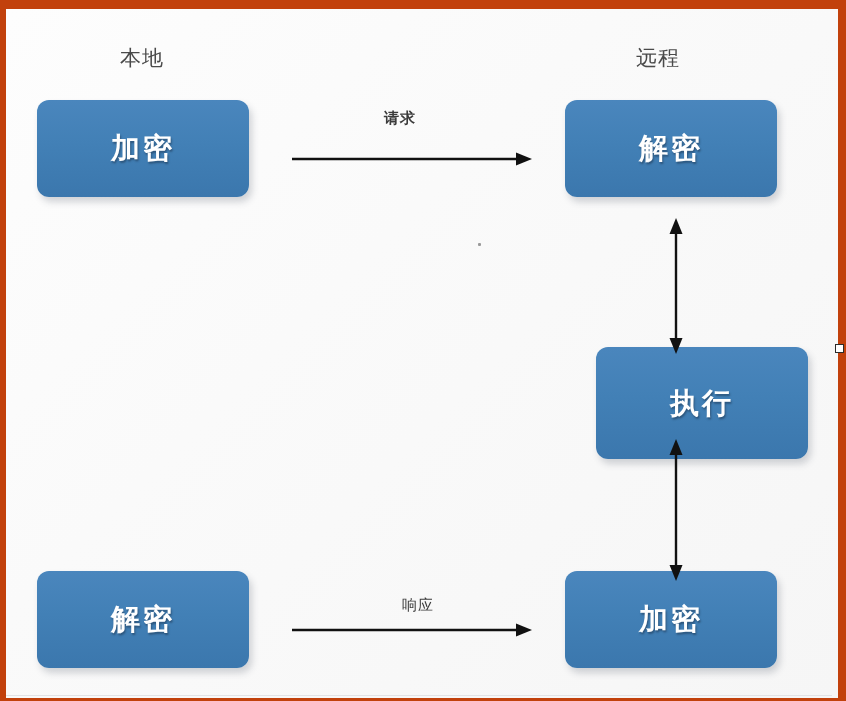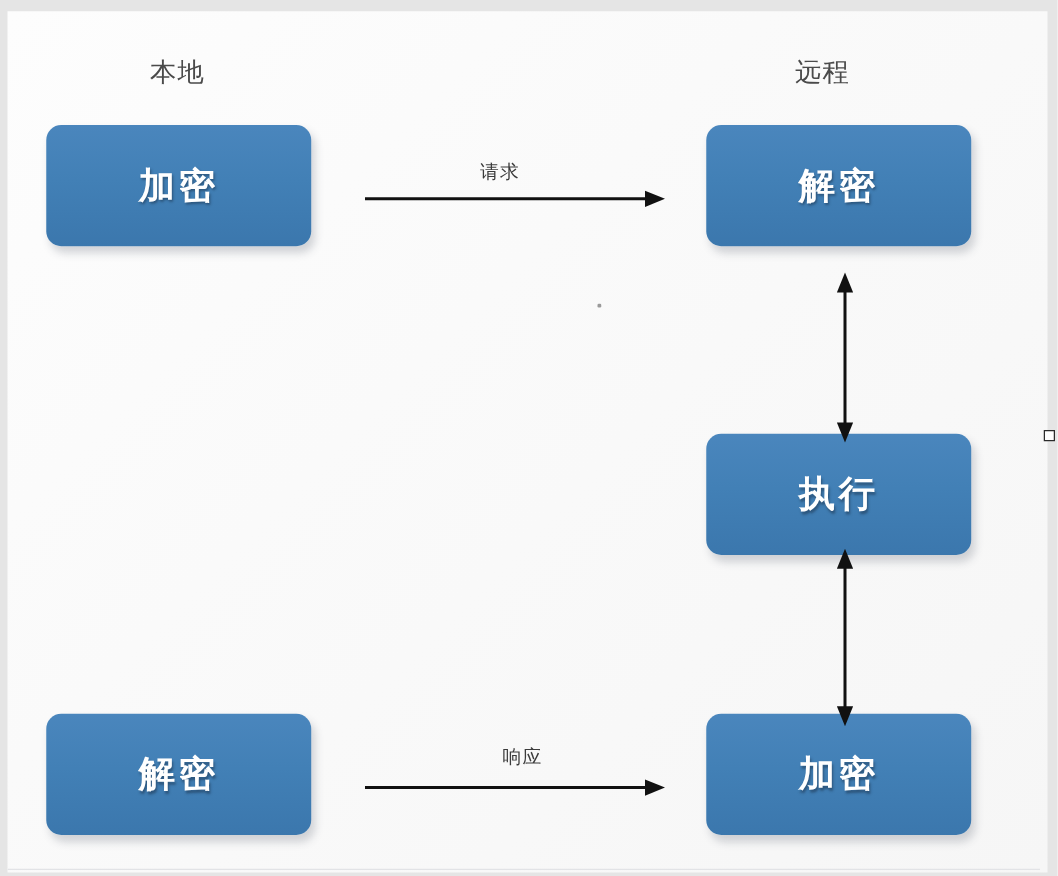"本地" #app-frame { background: #e5e5e5 -> #c2410c }
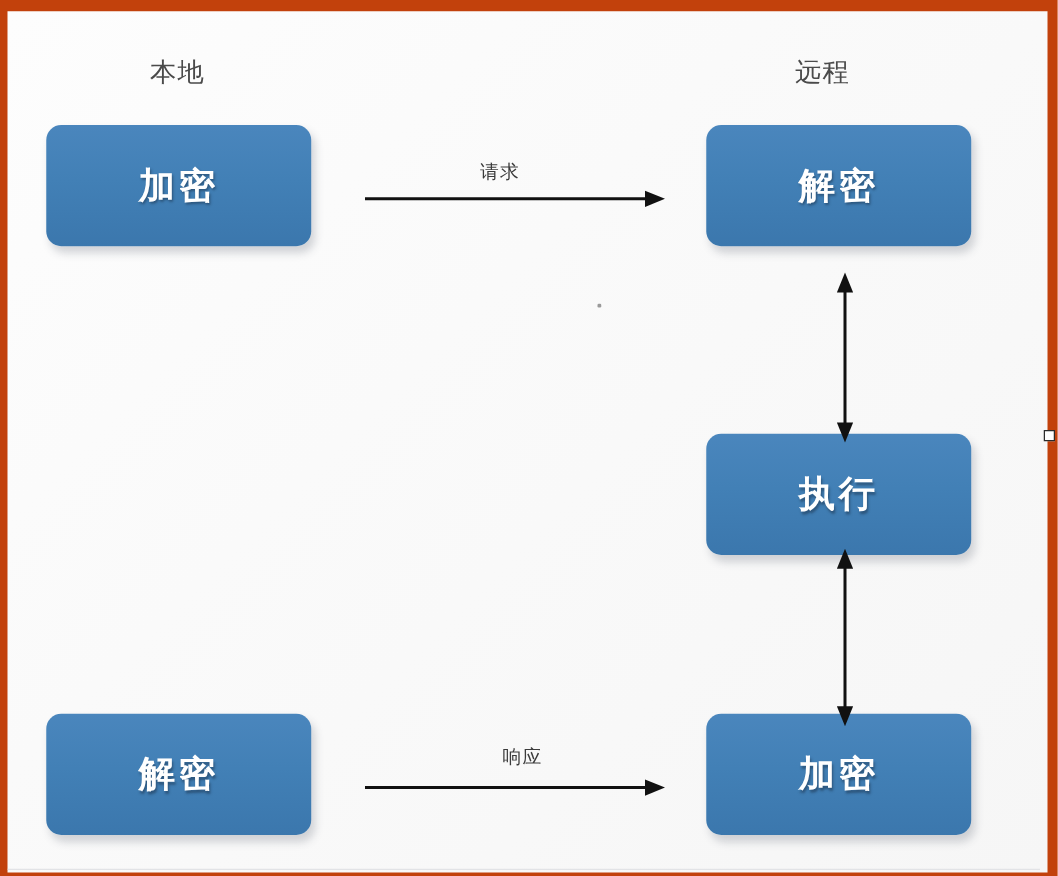"请求" #edge-request-label { font-weight: none -> bold; top: 119px -> 100px }
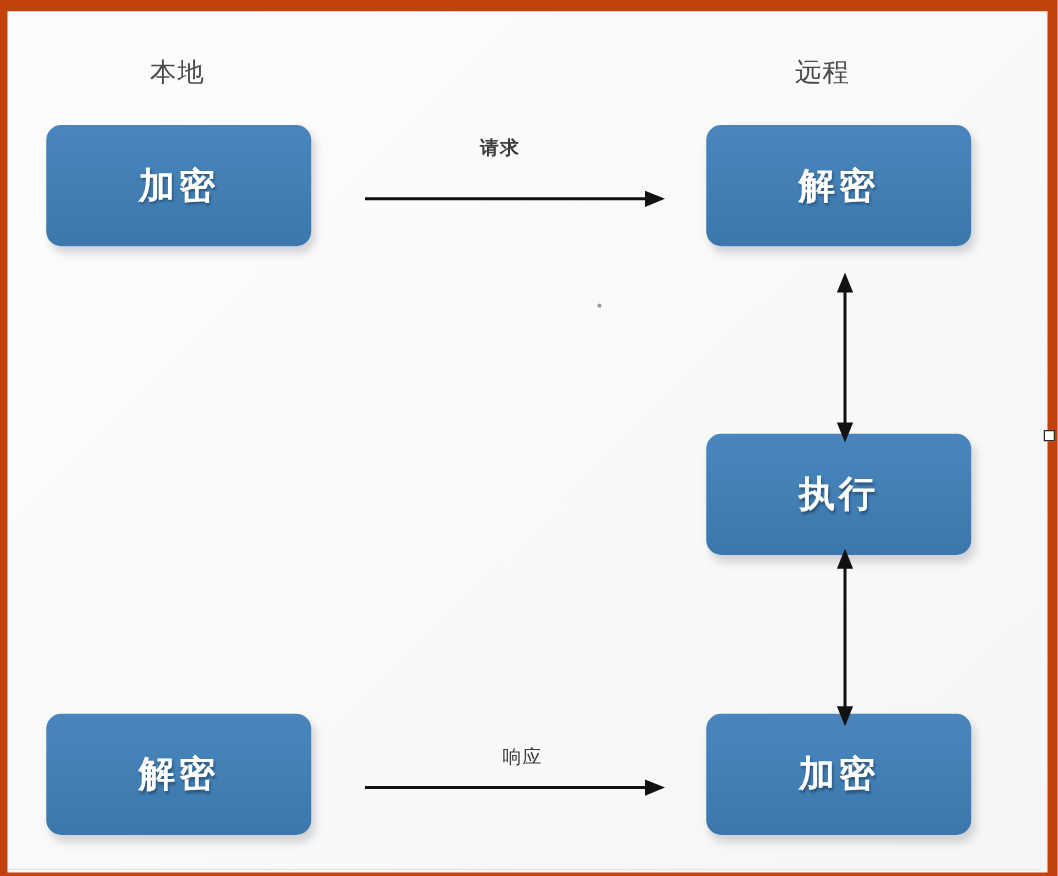"执行" #node-remote-execute { height: 97px -> 112px; left: 559px -> 590px }
